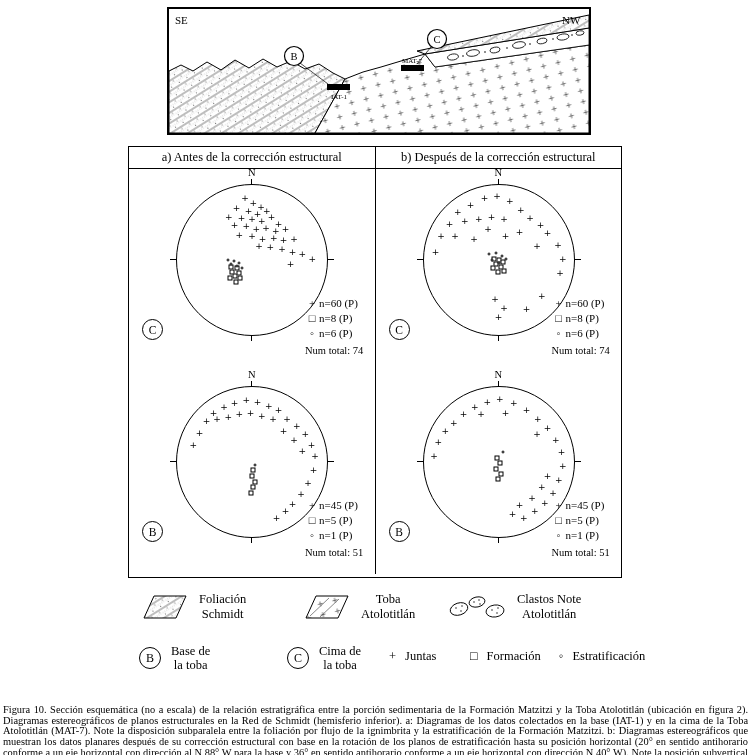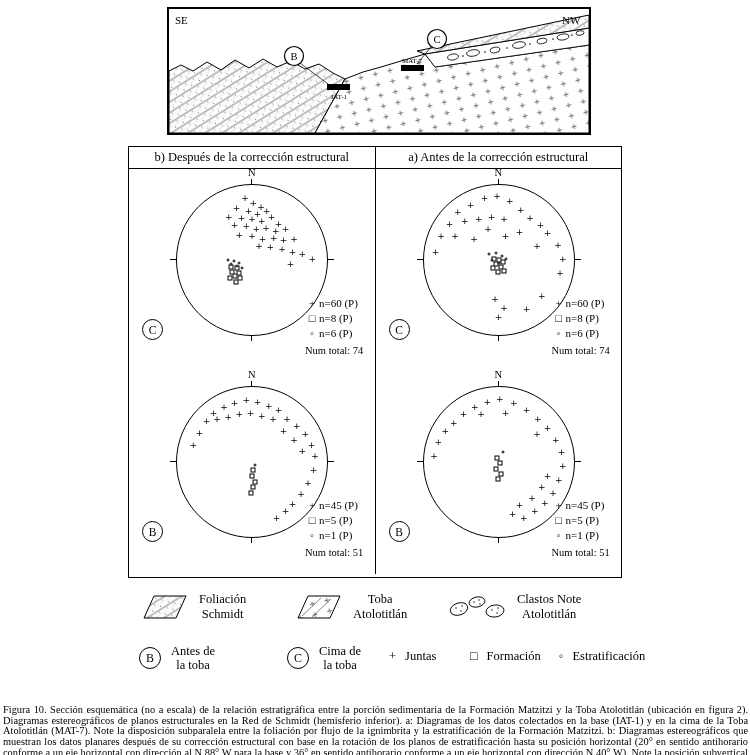"b) Después de la corrección" div.ph-cell { order: before "a) Antes de la corrección" -> after "a) Antes de la corrección" }
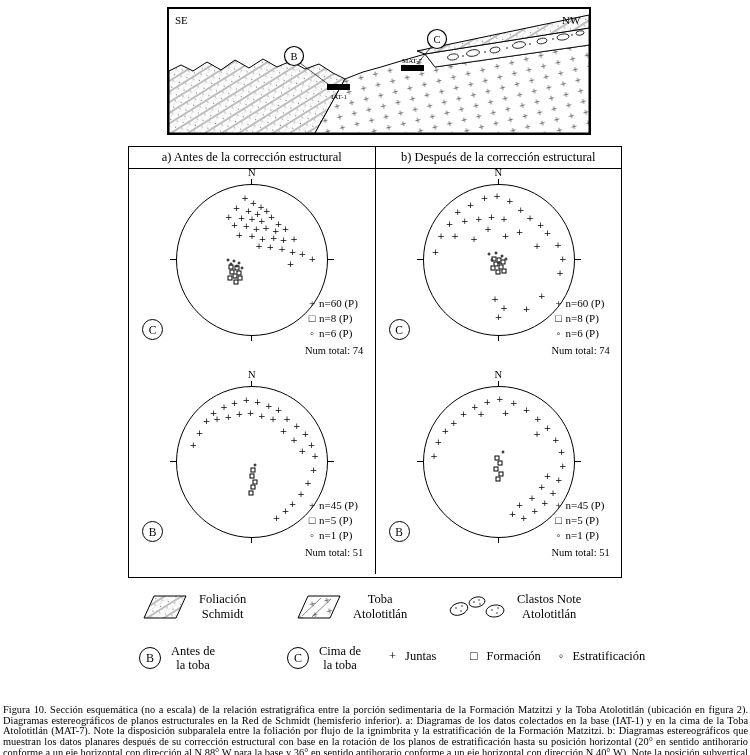"Toba" .lg-item.u2 { left: 288px -> 296px }
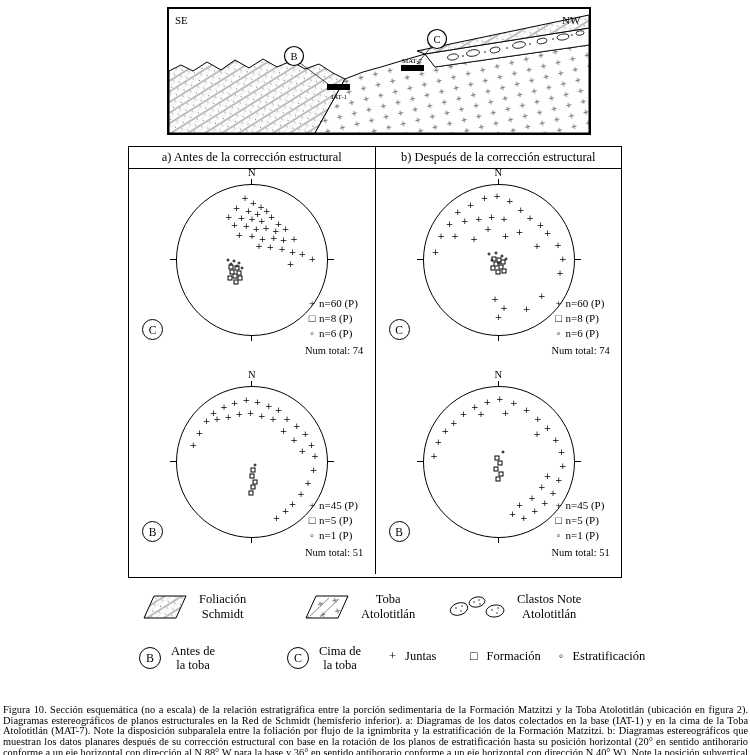"Antes de" div { text: Antes -> Base }
